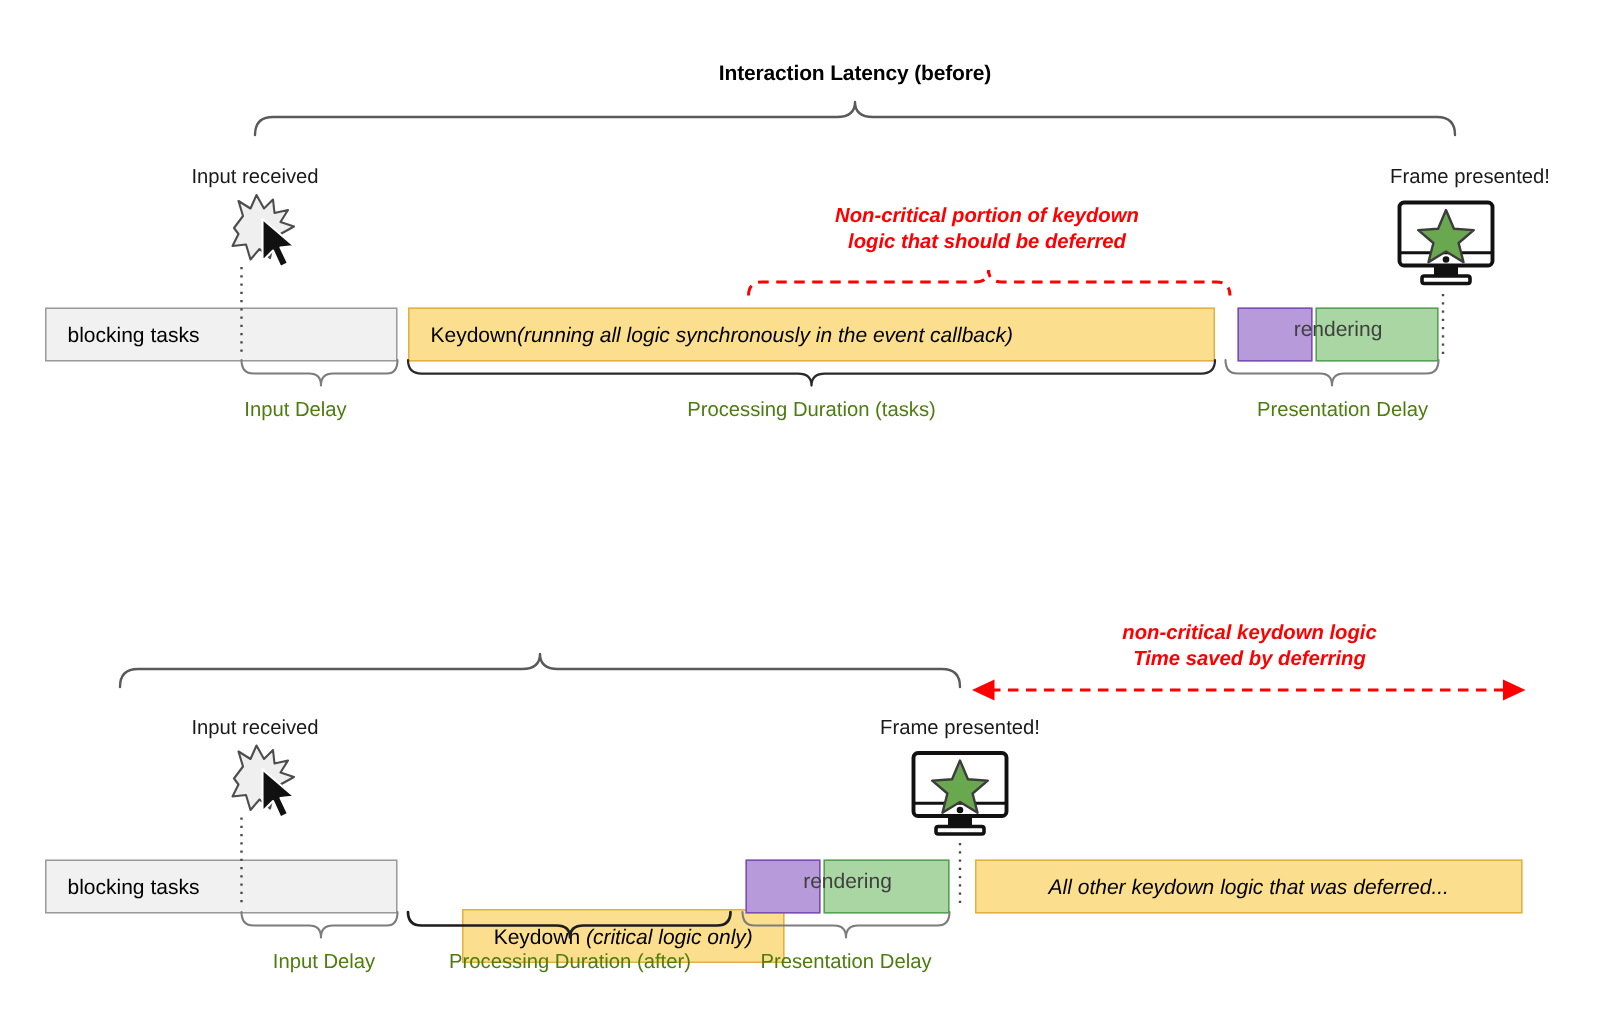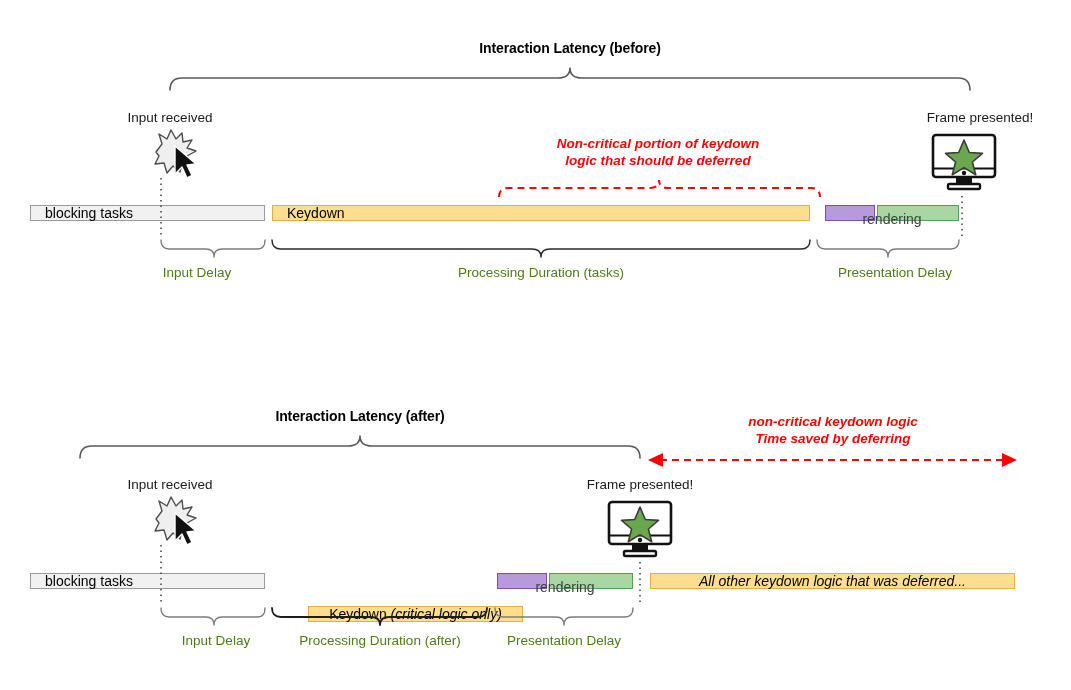"blocking tasks" .bar { height: 16px -> 36px }
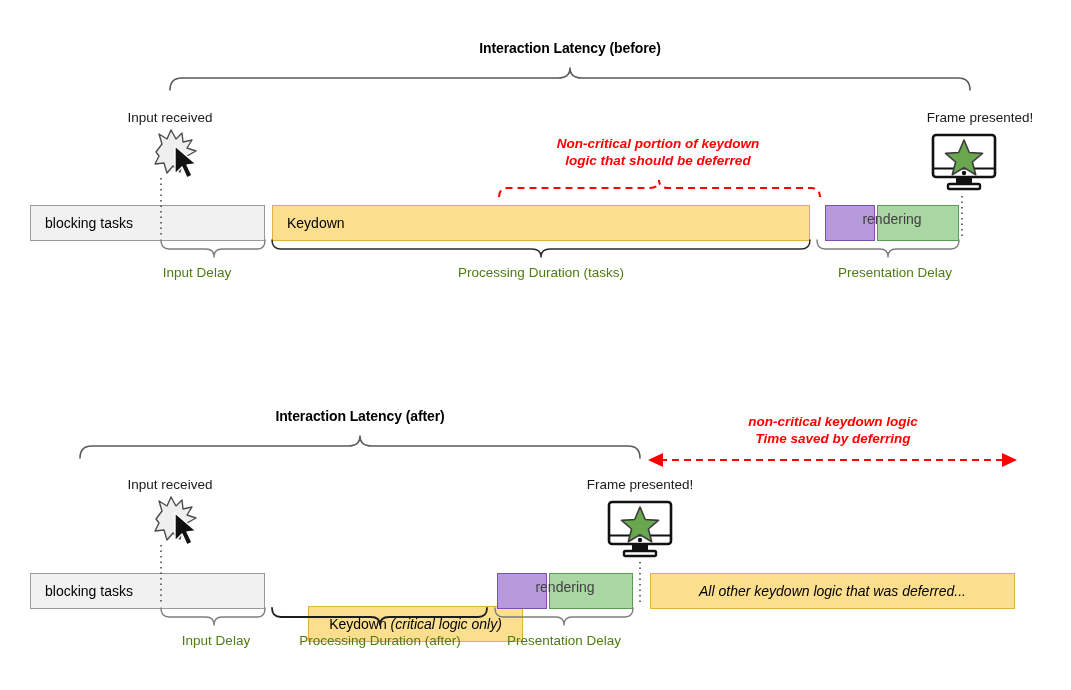"(running all logic synchronously in" span.italic { html: none -> <span>(running all logic synchronously in the event callback)</span> }
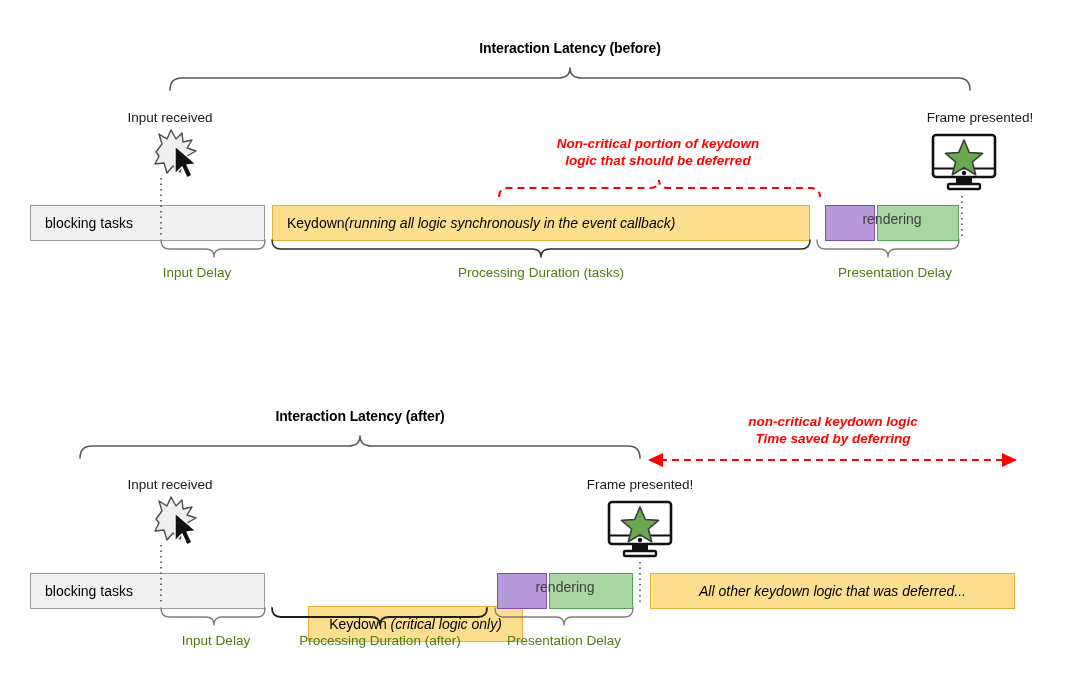"Interaction Latency (after)" div.abs { html: <div>Interaction Latency (after)</div> -> none }
